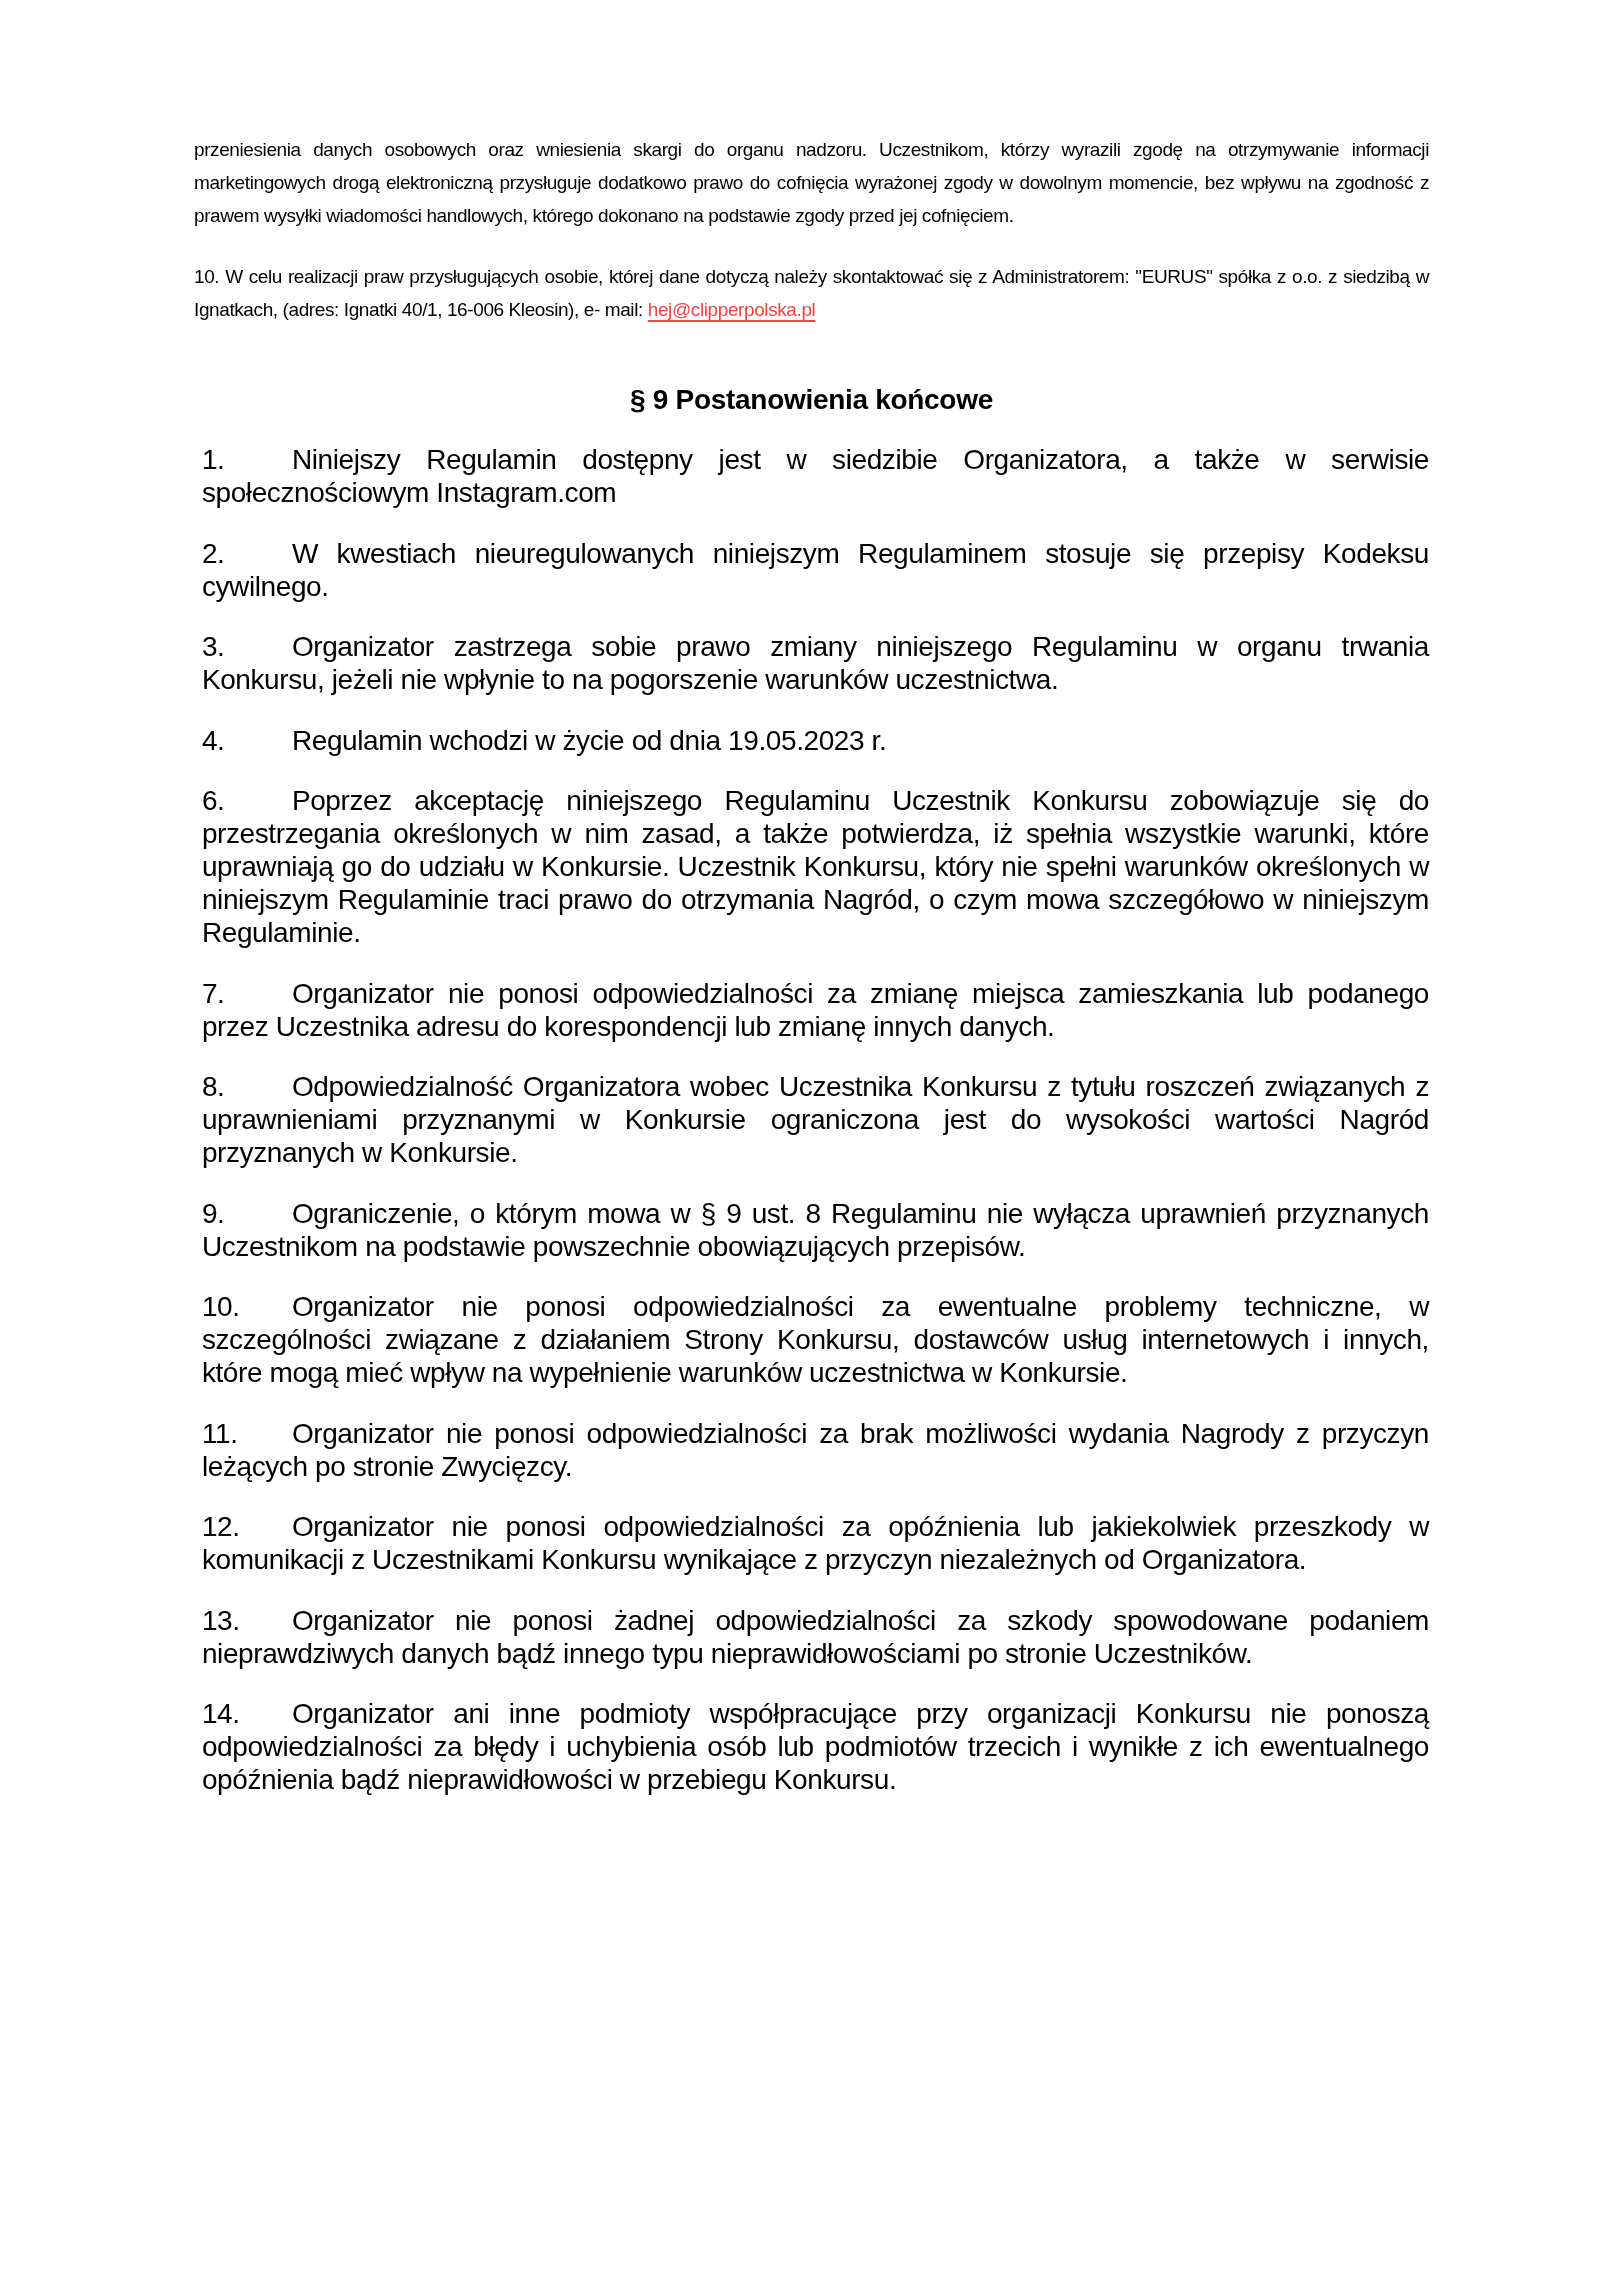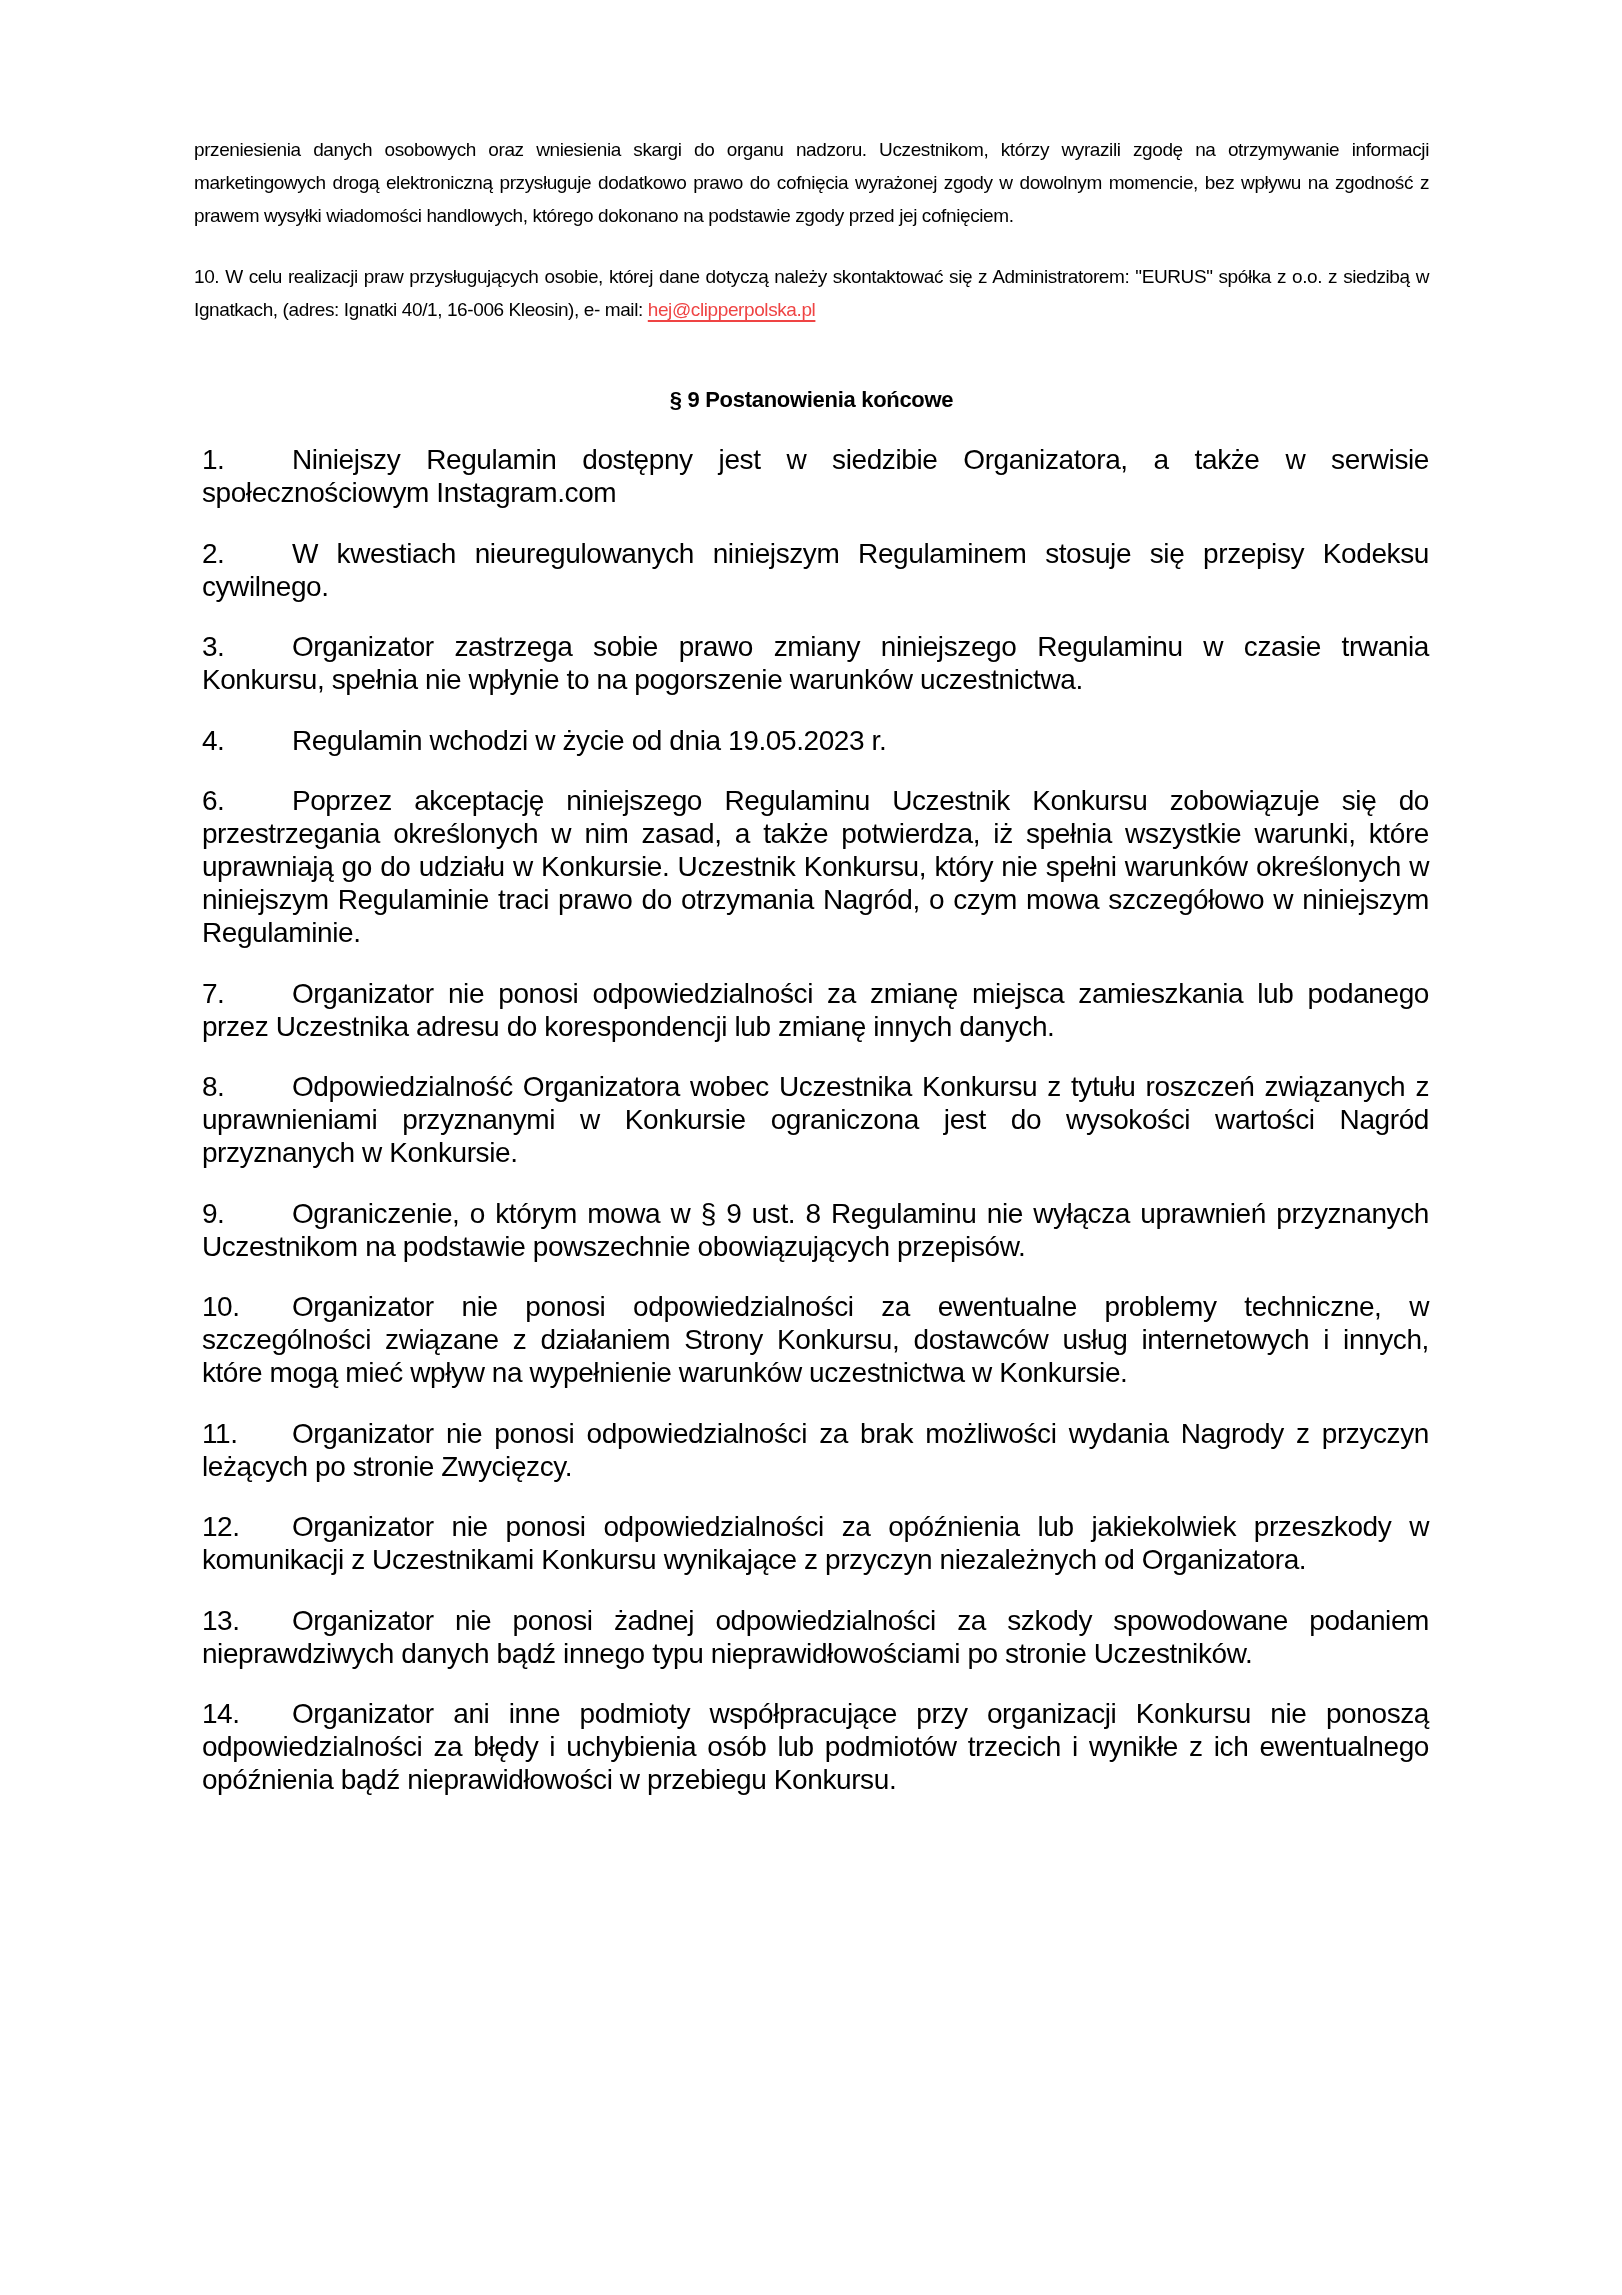"§ 9 Postanowienia końcowe" .heading { font-size: 22px -> 28px }
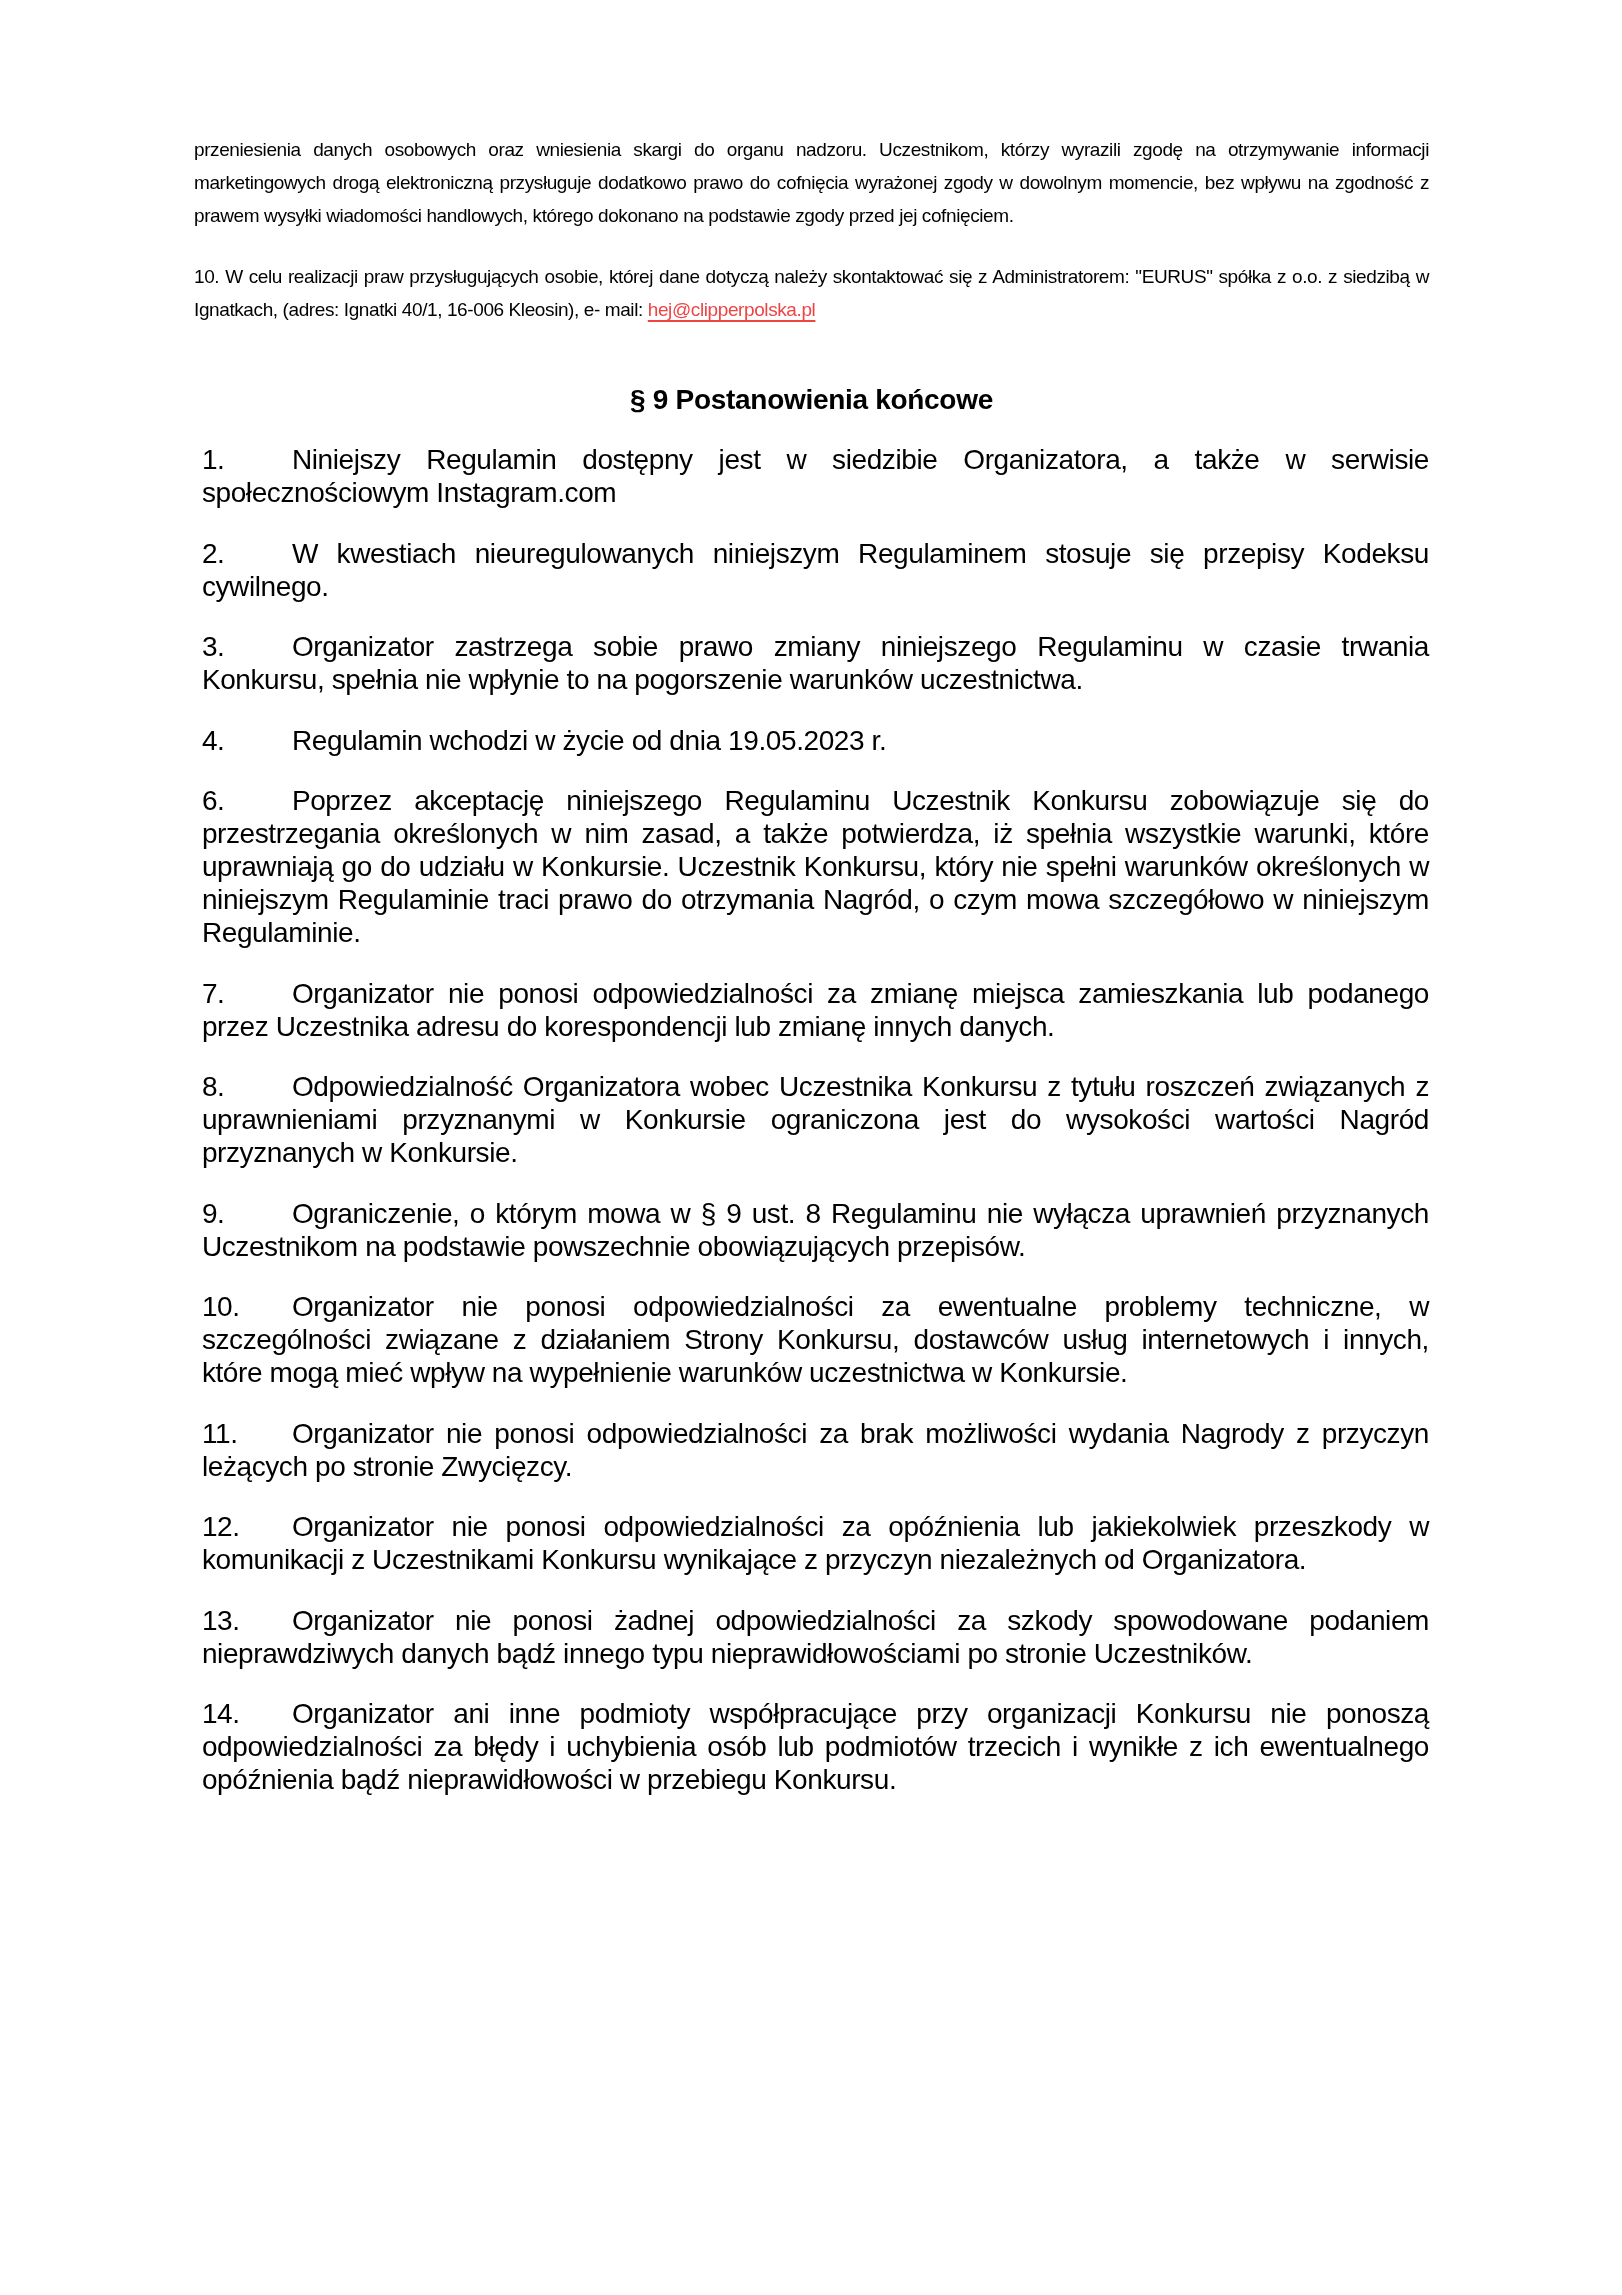"Organizator zastrzega sobie prawo zmiany" span { text: czasie trwania Konkursu, spełnia -> organu trwania Konkursu, jeżeli }
